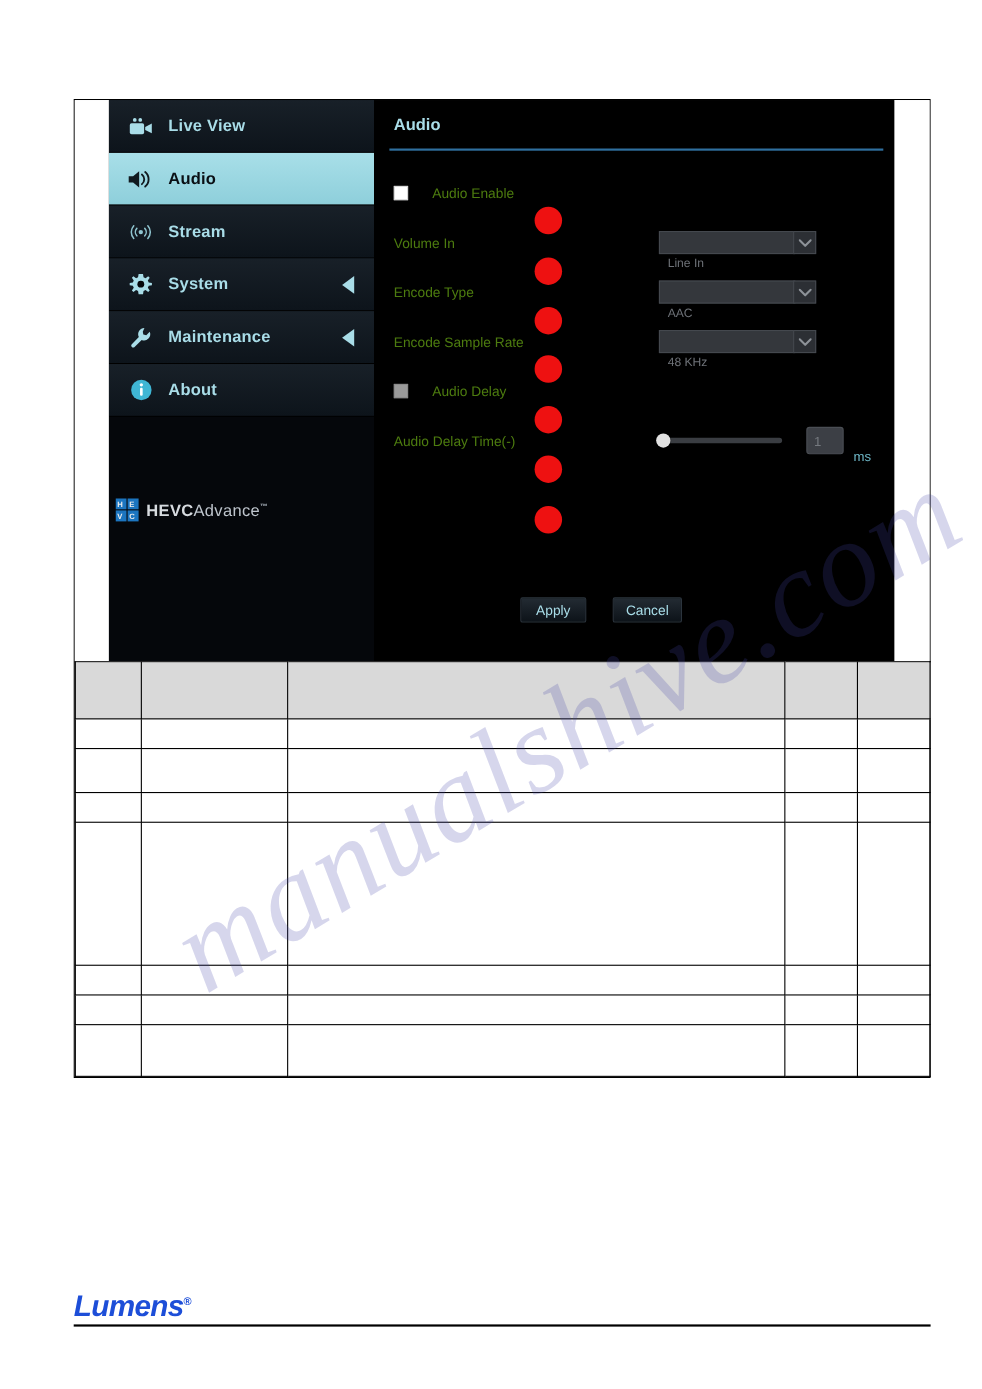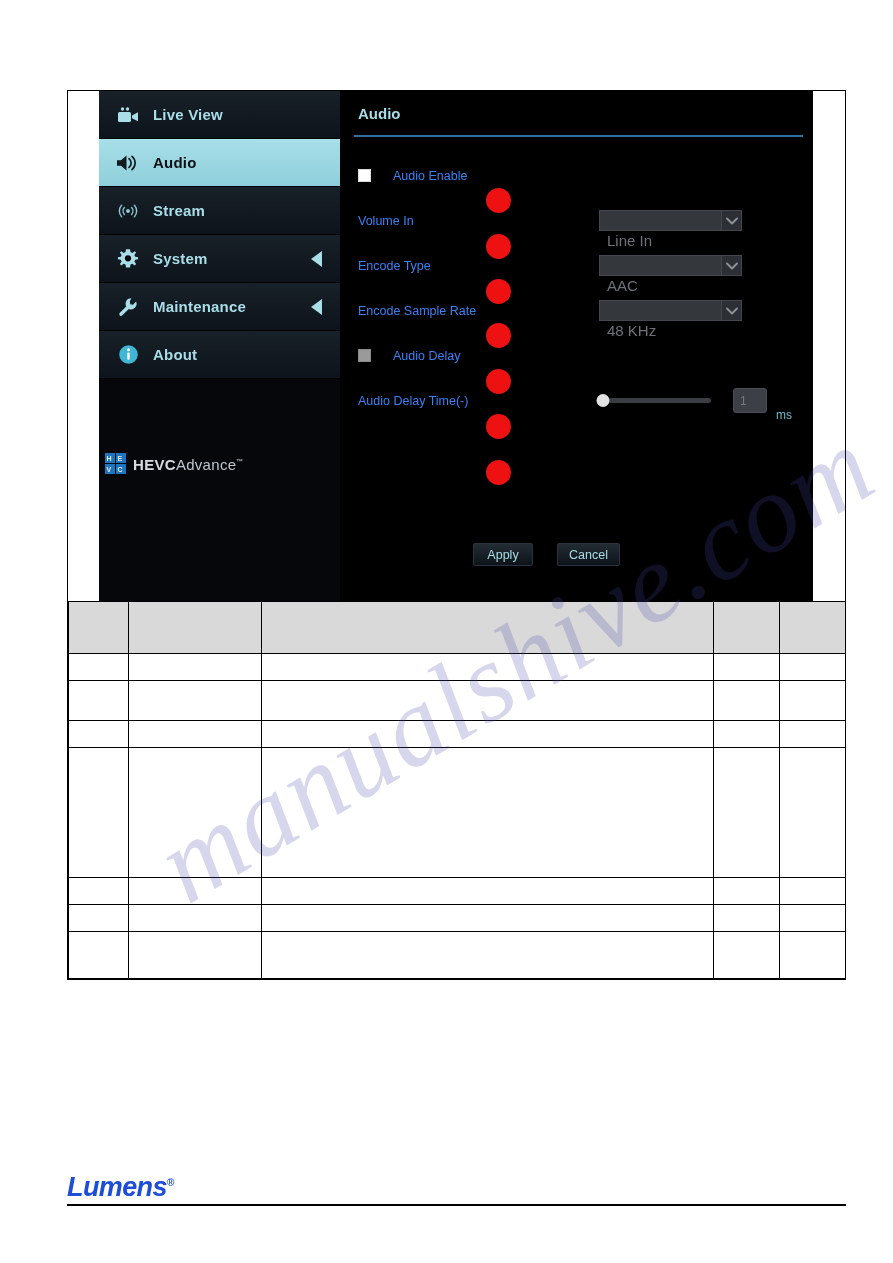"Audio Enable" .row-label { color: #3b82f6 -> #4d7c0f }
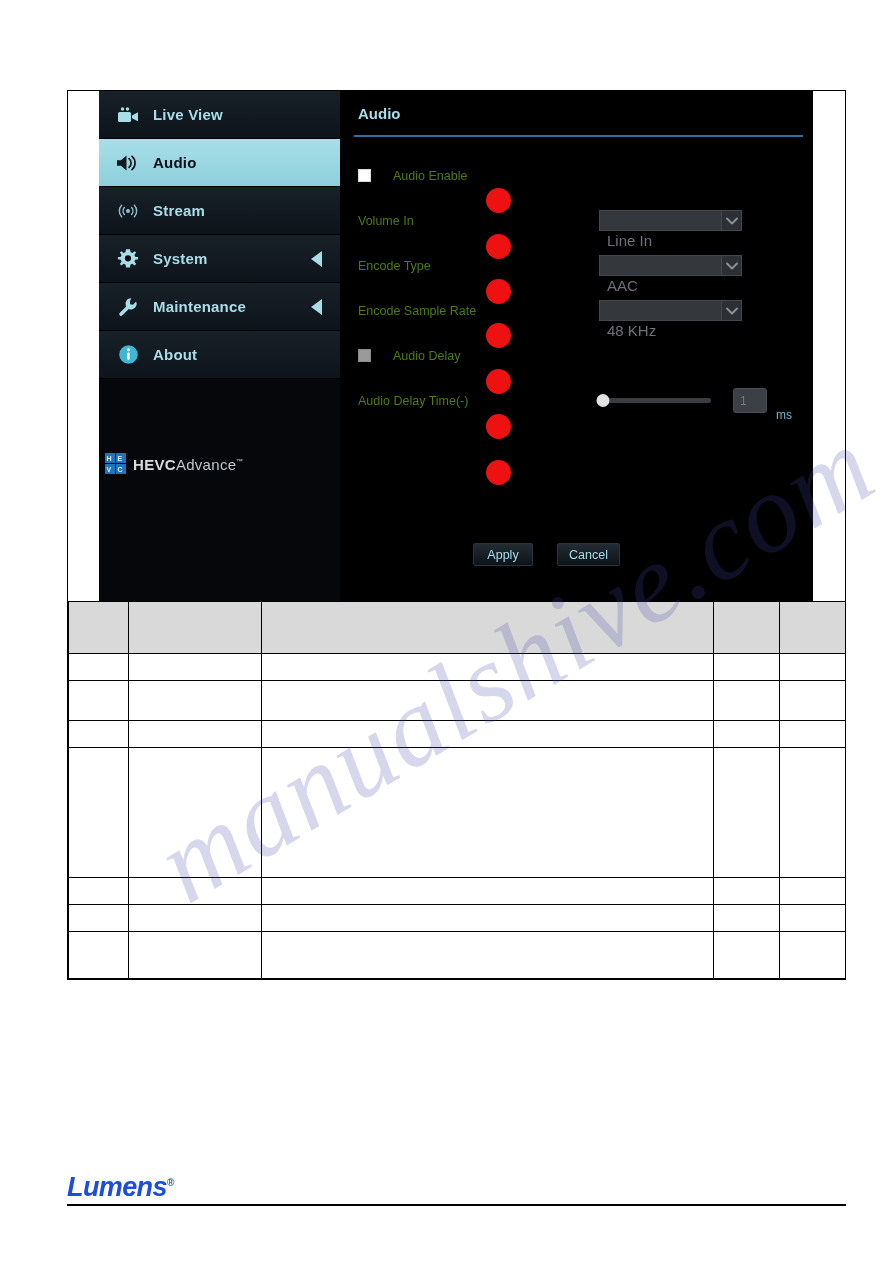"Line In" .sel-val { font-size: 15px -> 11px }
